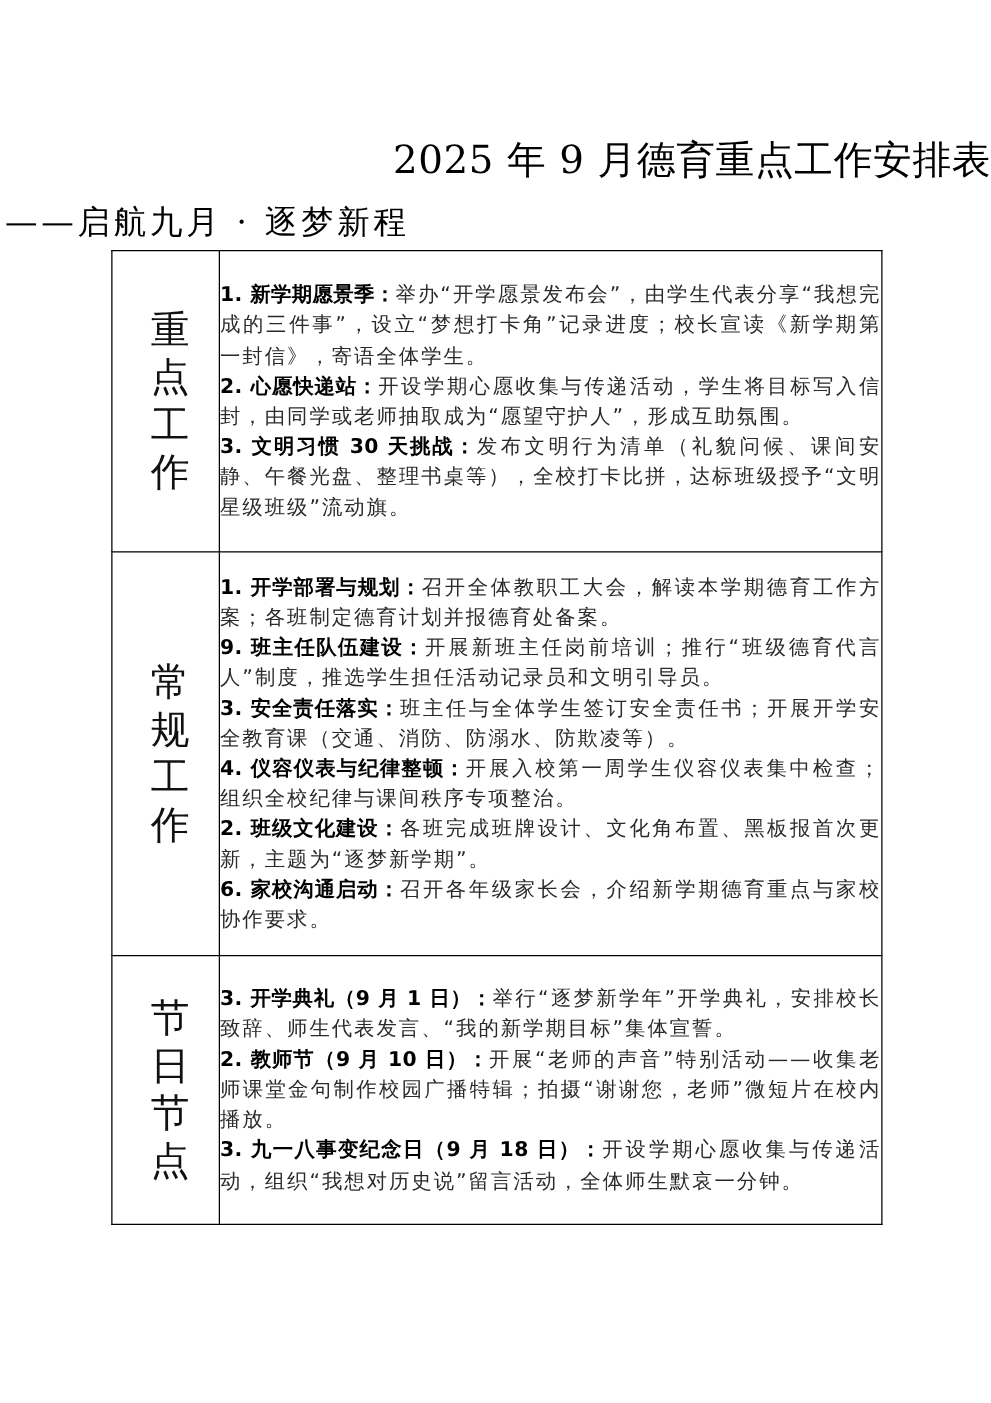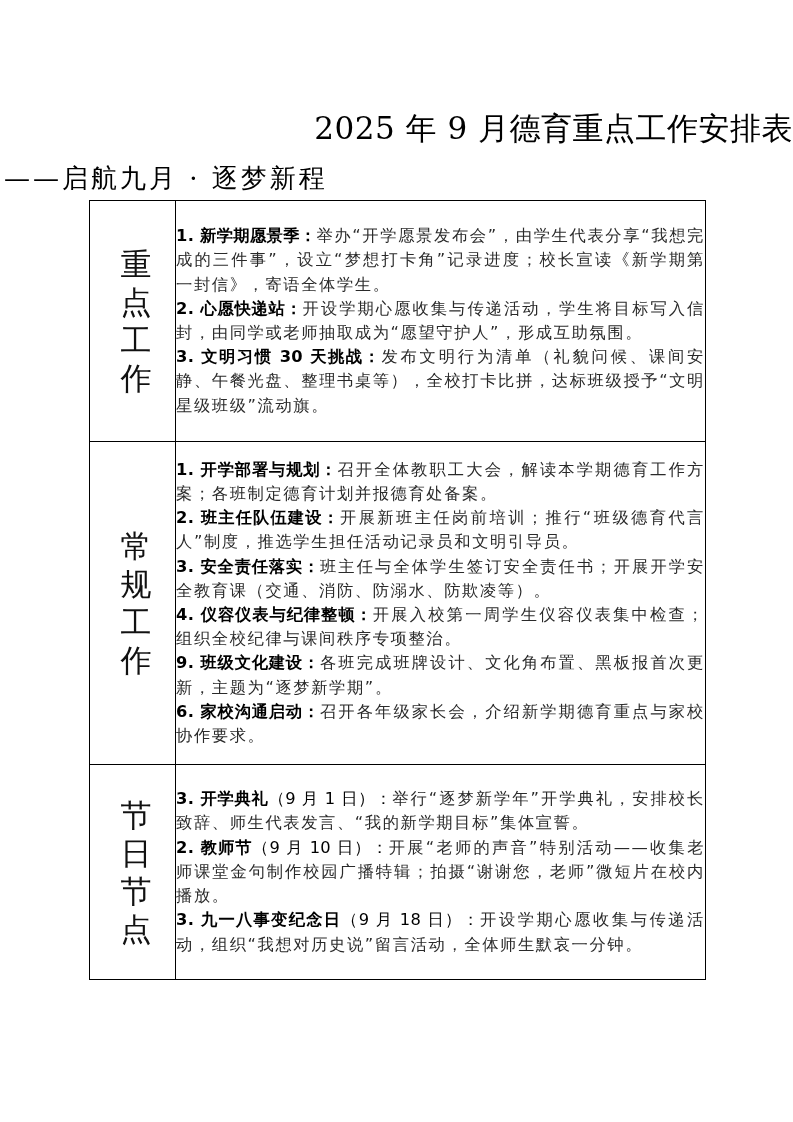"2. 班主任队伍建设：" span.head { text: 2 -> 9 }
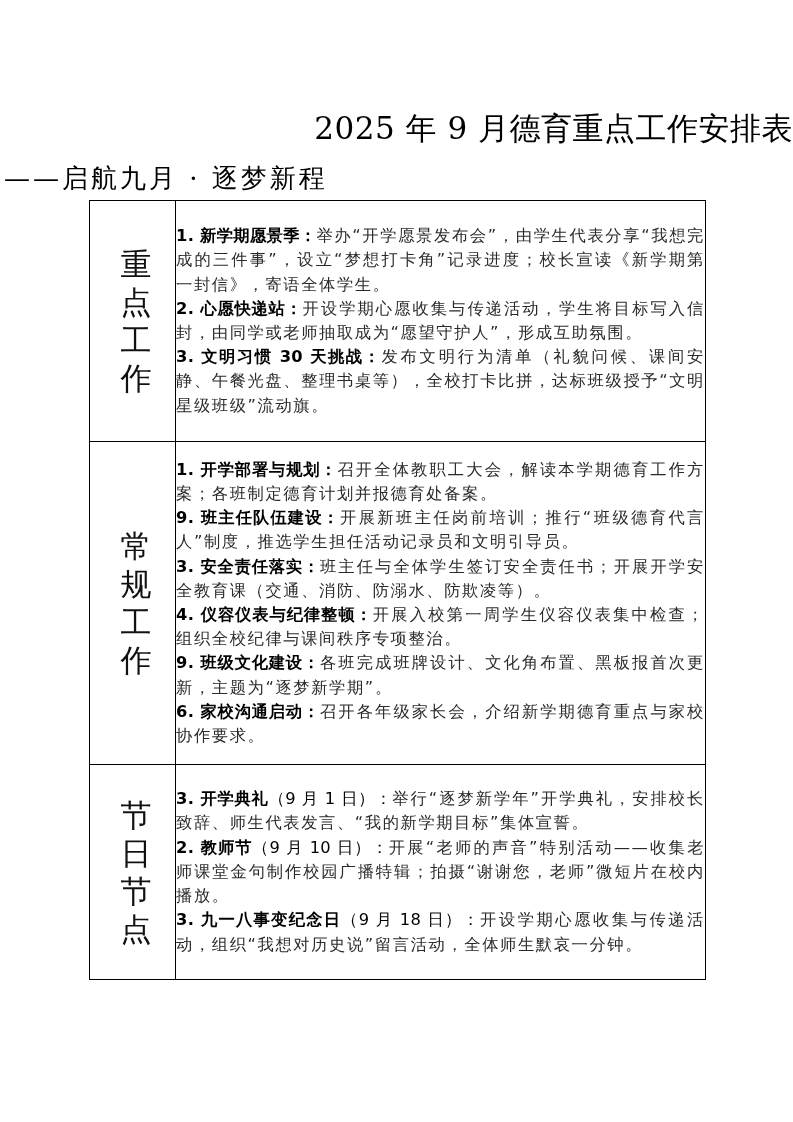"9. 班级文化建设：" span.head { text: 9 -> 2 }
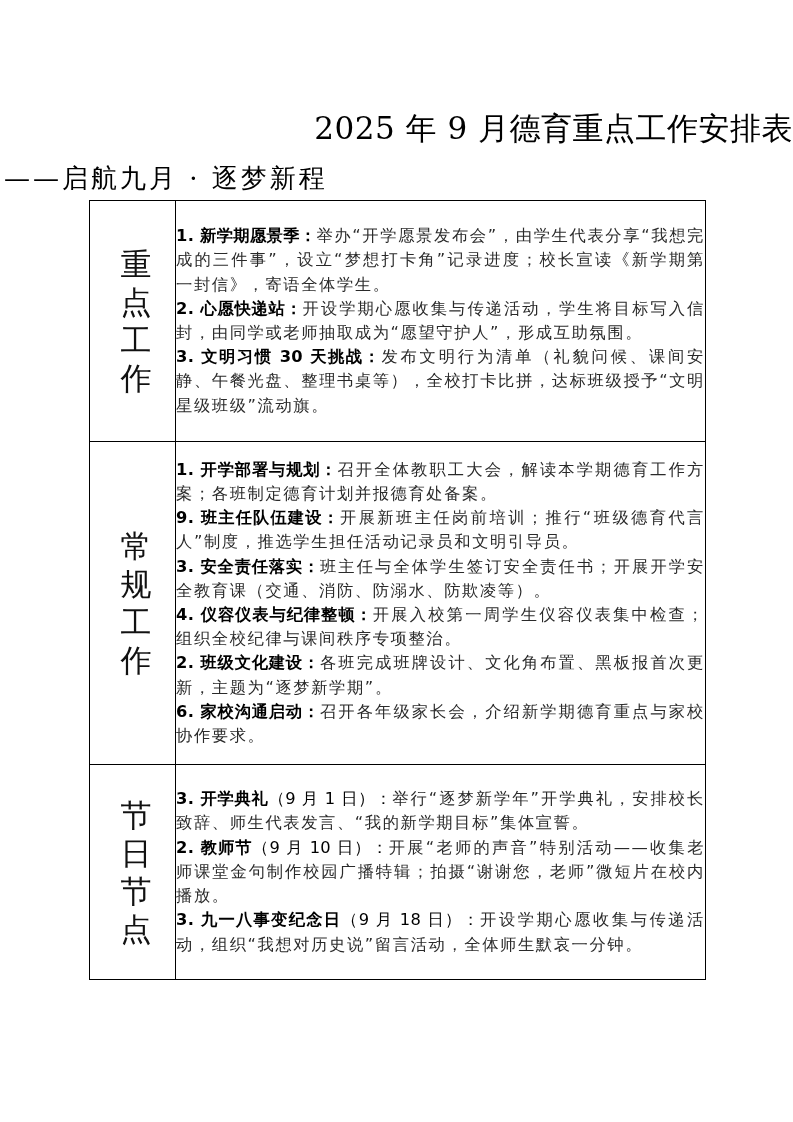"（9 月 1 日）：" .item .date { font-weight: normal -> bold }
